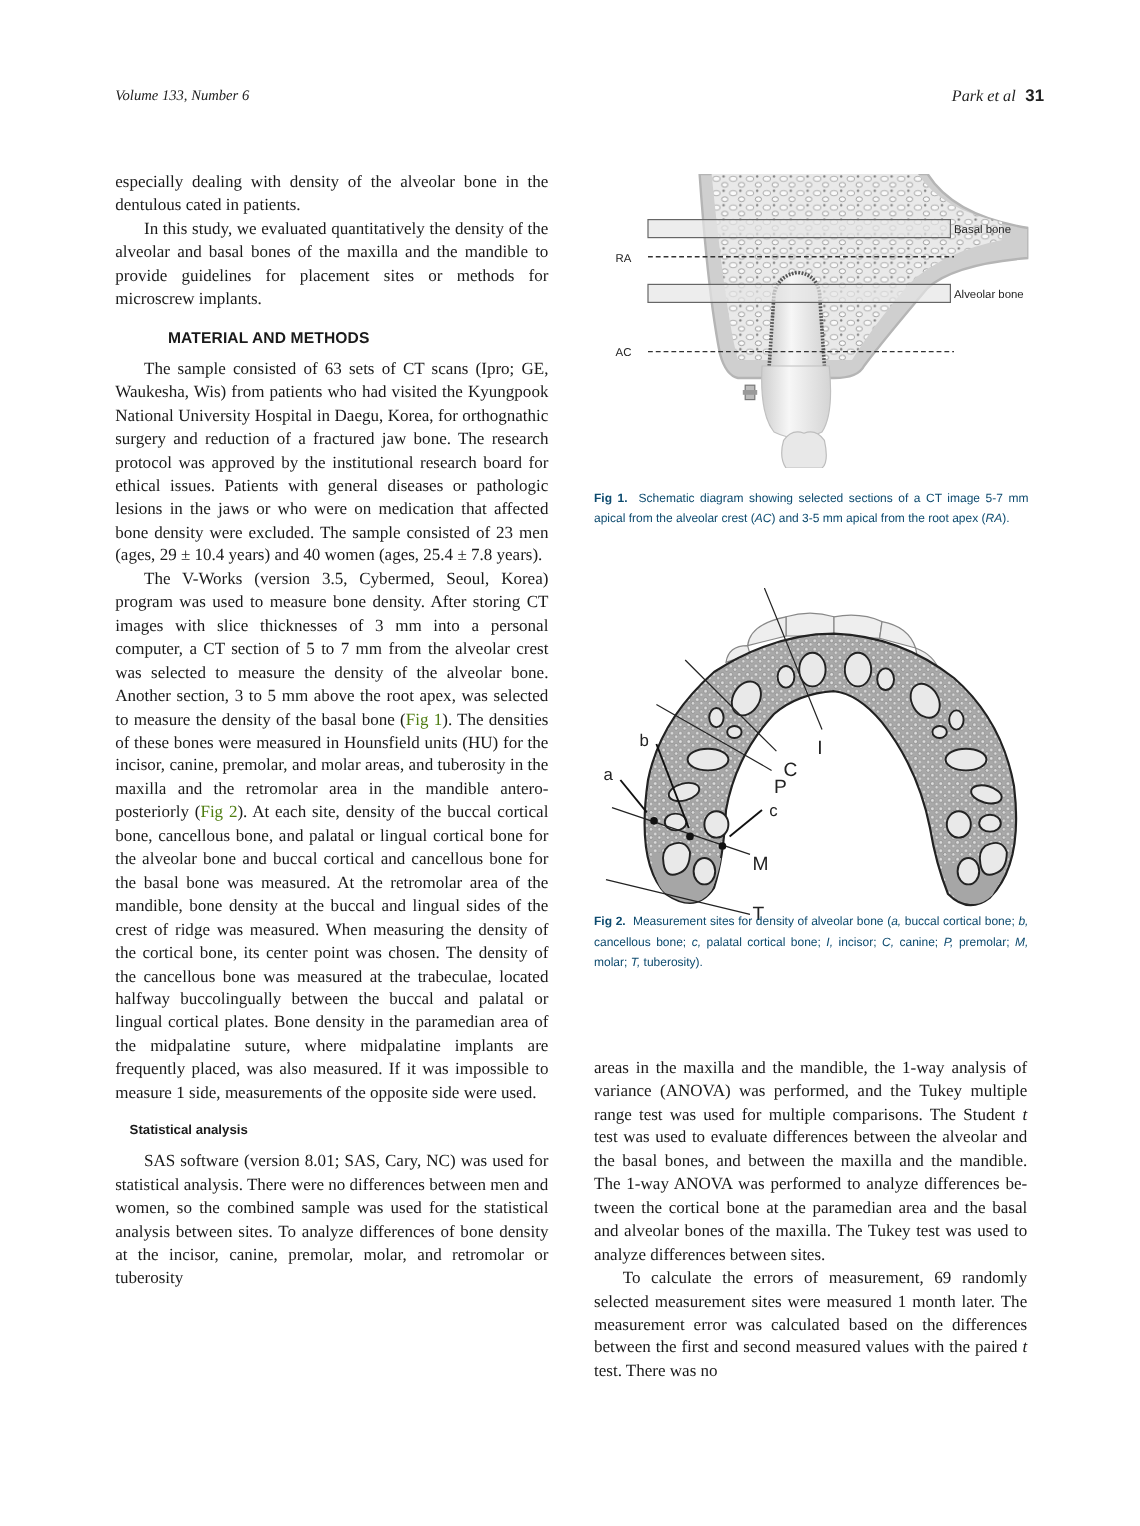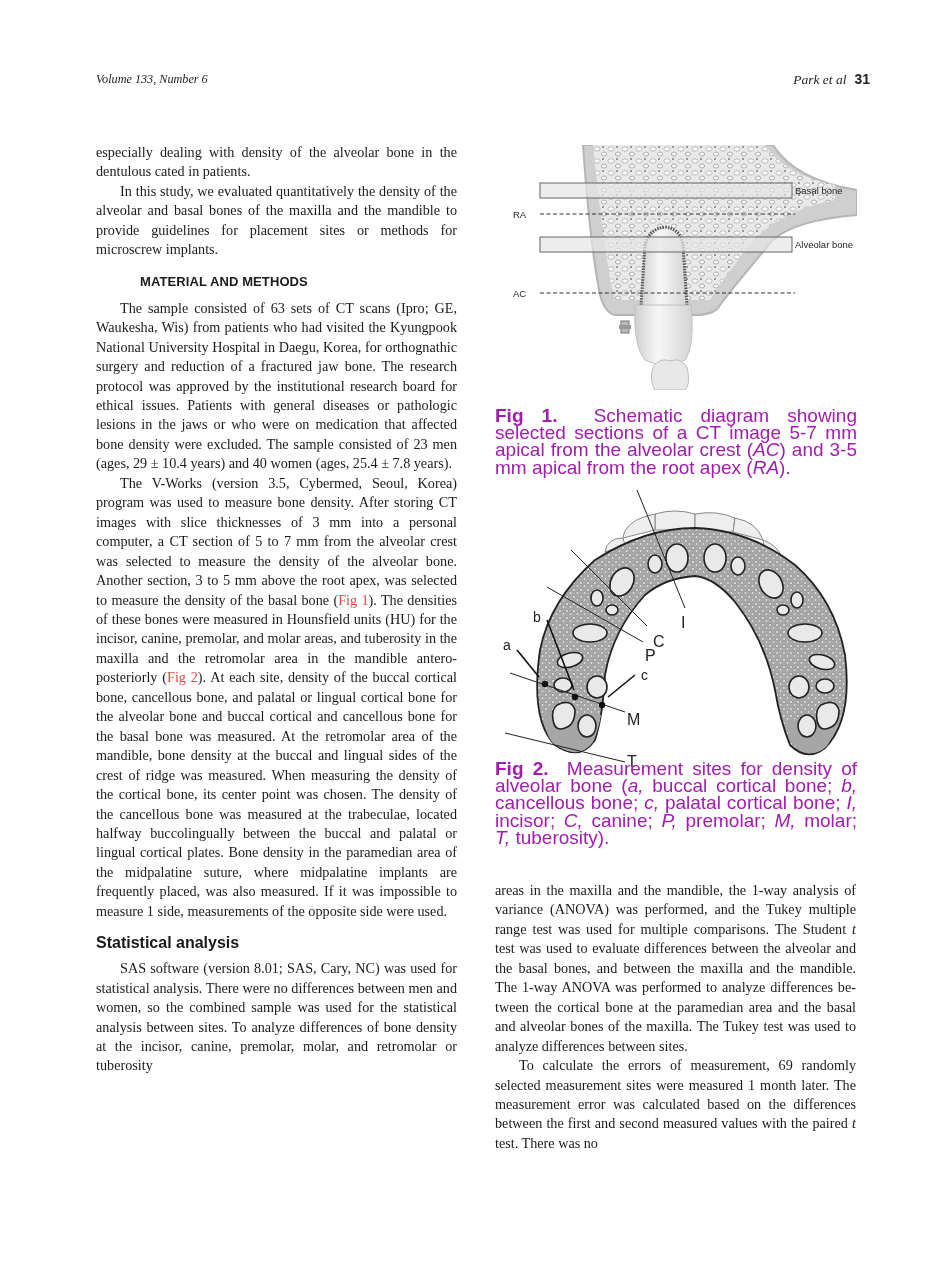"Fig 1. Schematic diagram showing" .caption { color: #a21caf -> #0c4a6e; font-size: 19px -> 10px }
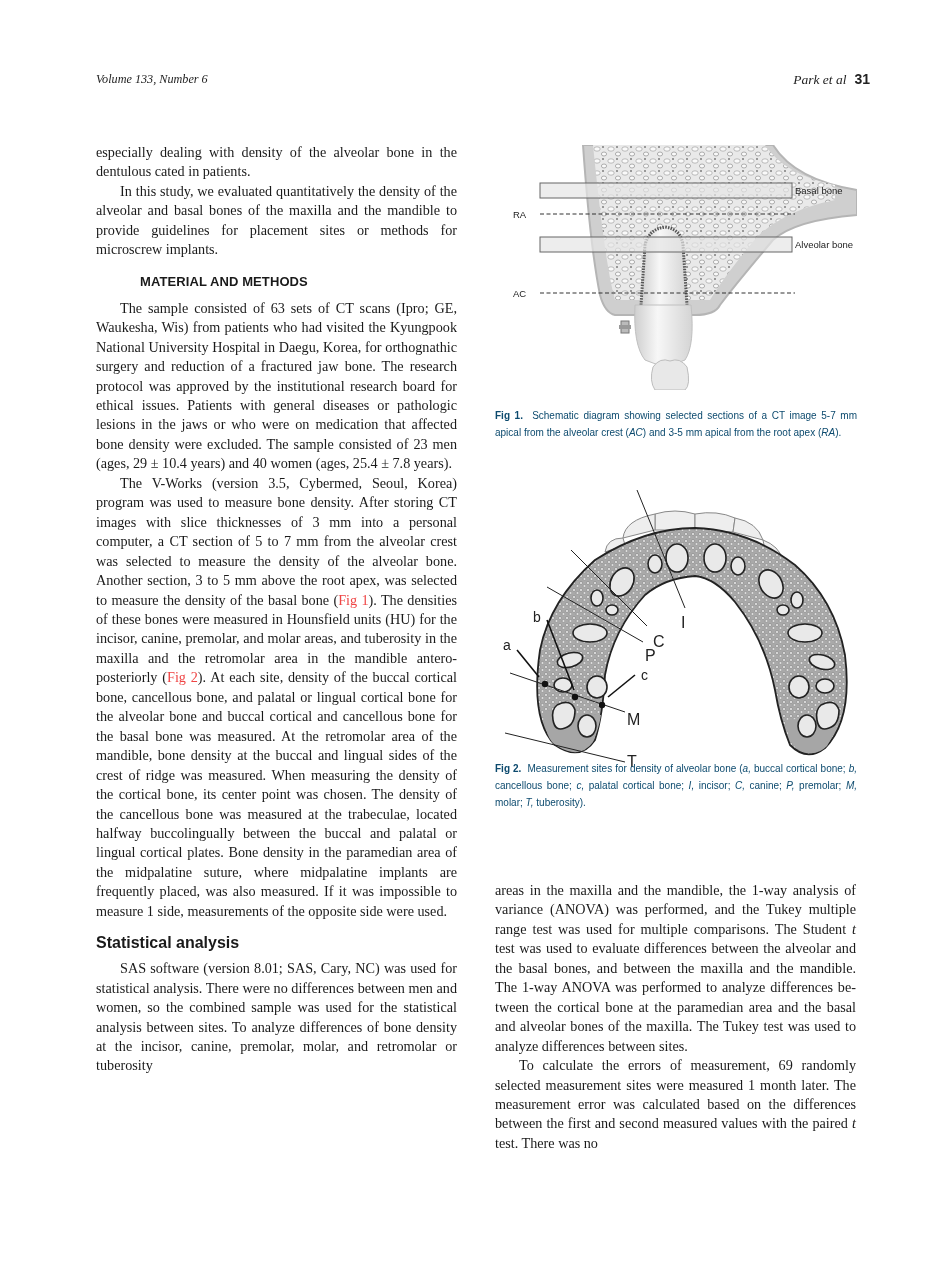"Fig 1" .link { color: #ef4444 -> #4d7c0f }
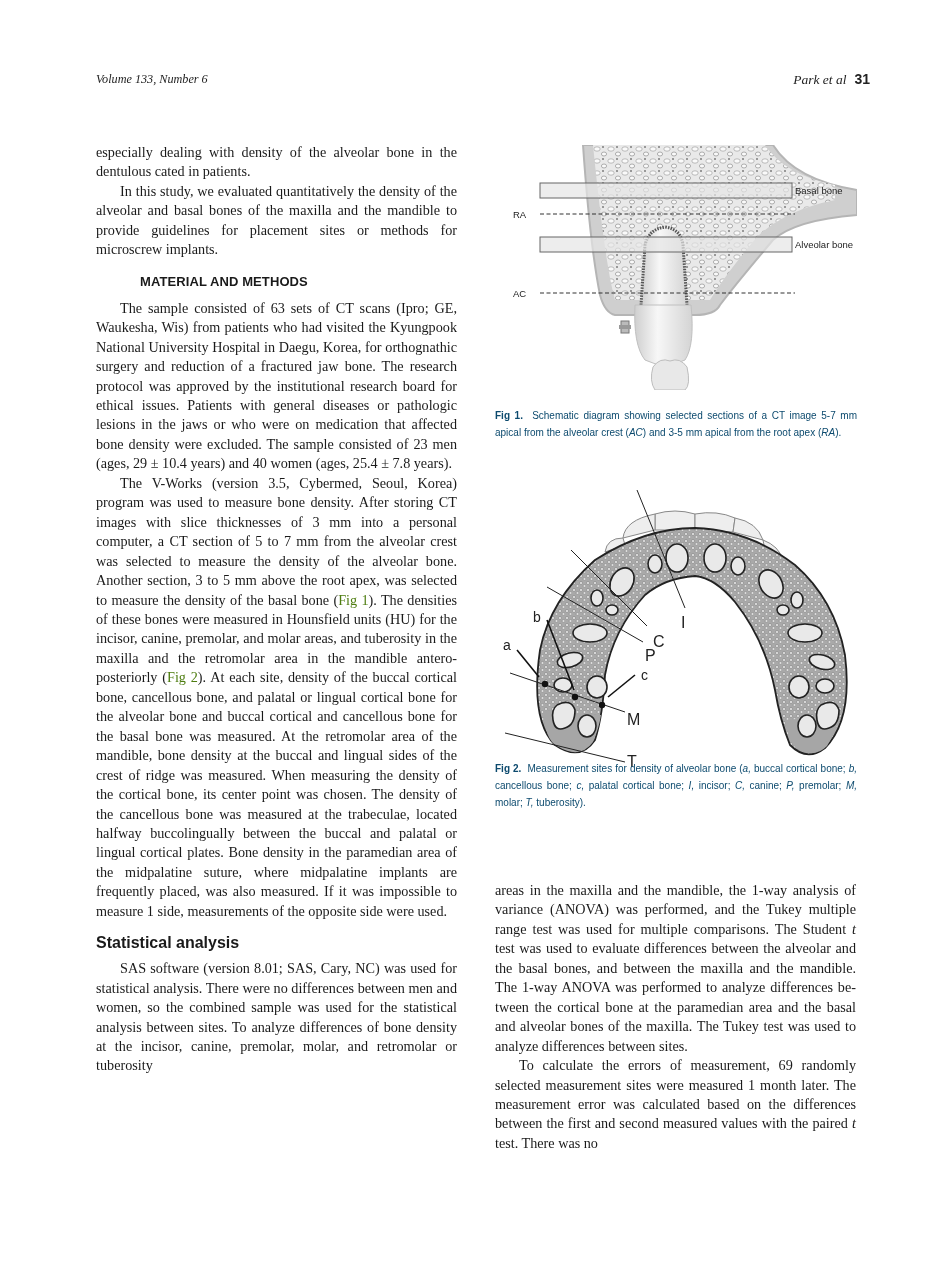"Statistical analysis" .col h3 { font-size: 16px -> 11px; margin: 13px 0 8px 0 -> 13px 0 8px 12px }
